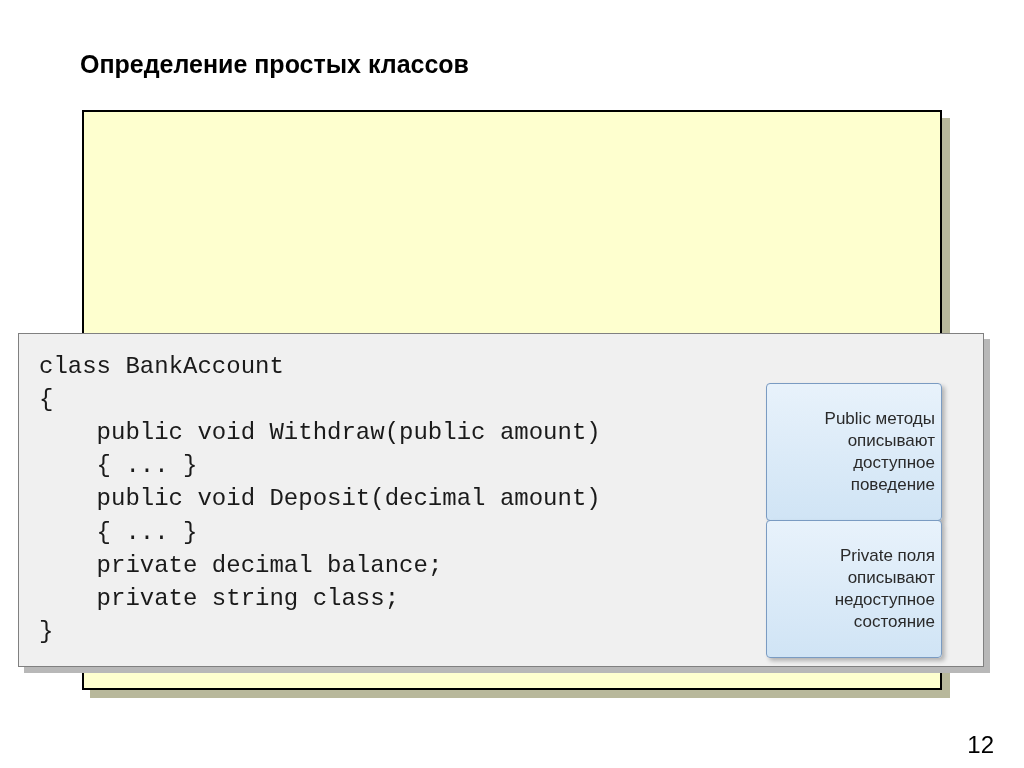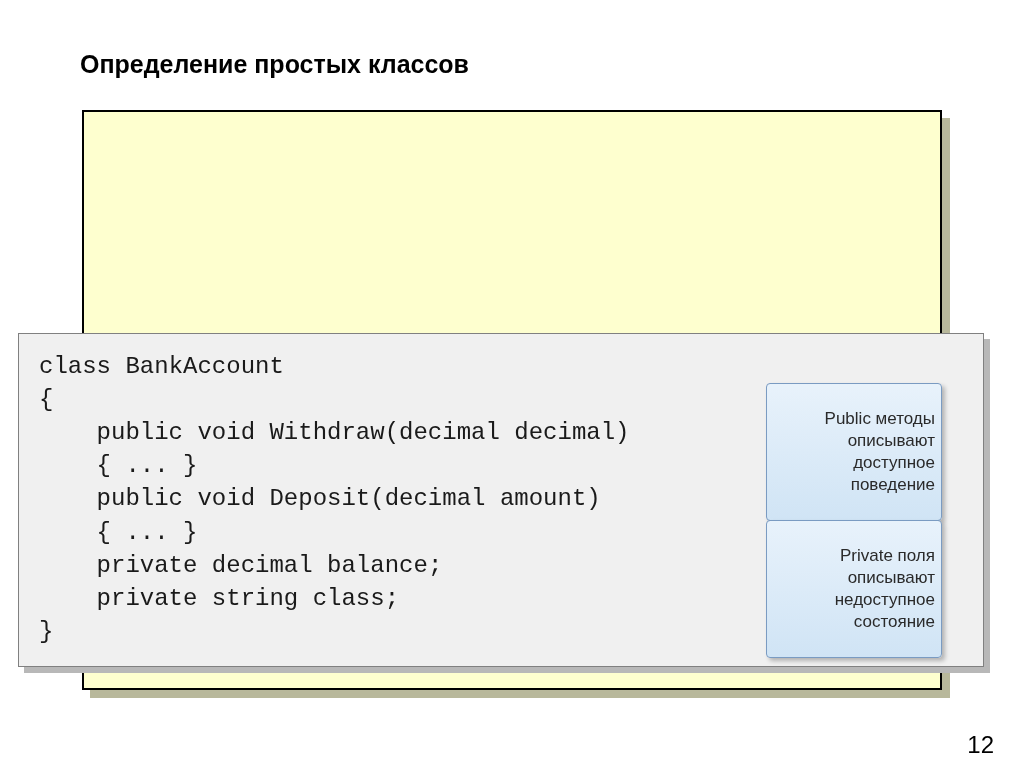"void Withdraw(decimal decimal)" span { text: decimal decimal -> public amount }
